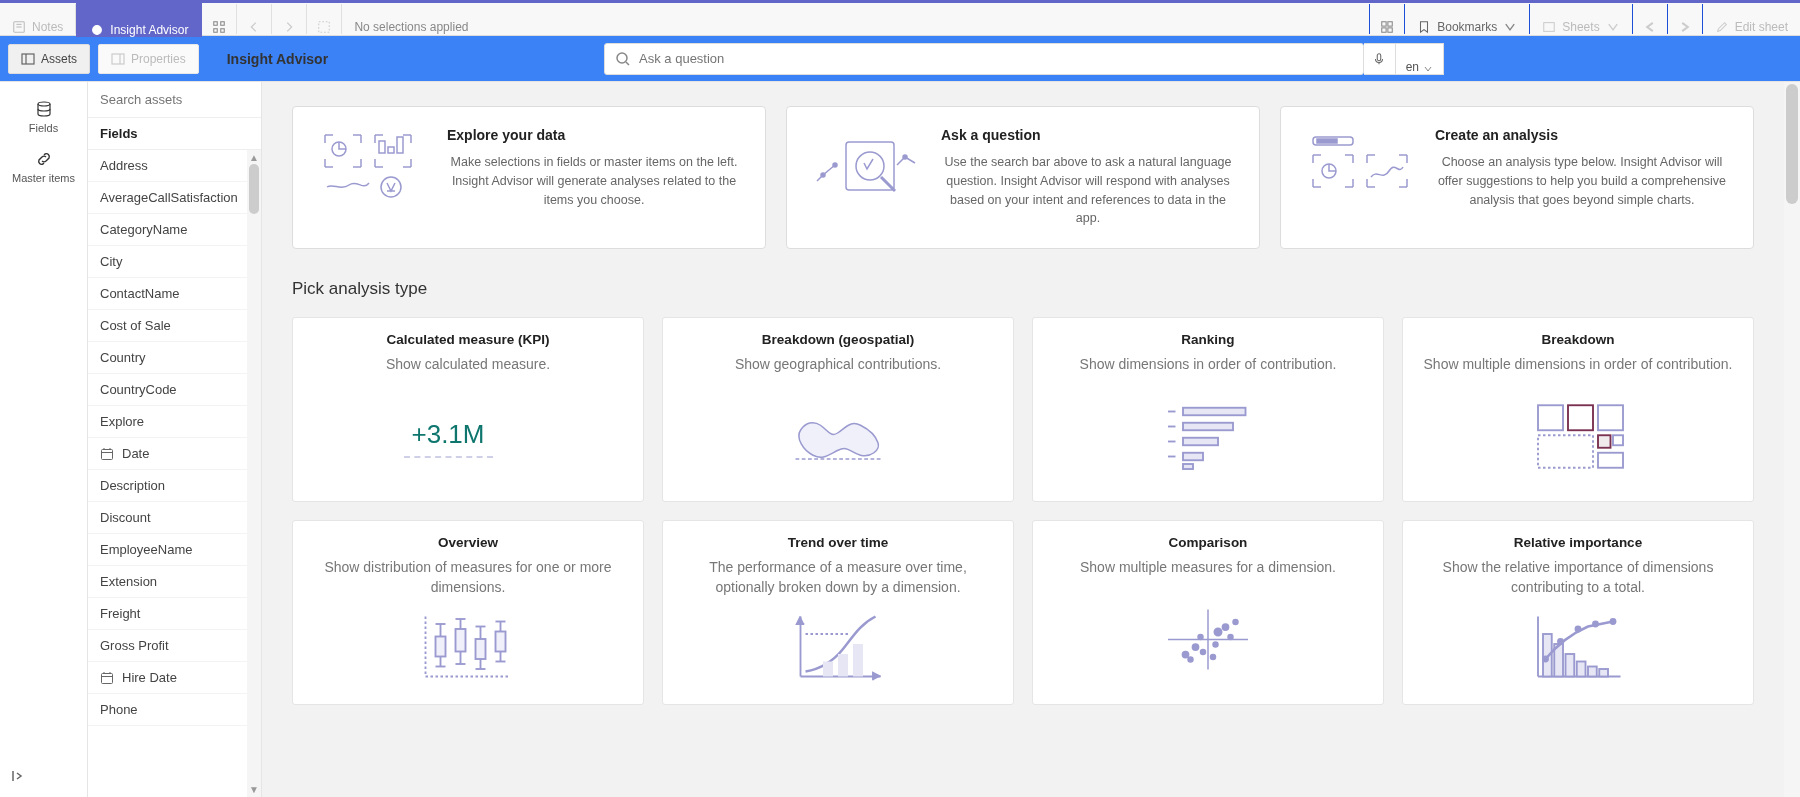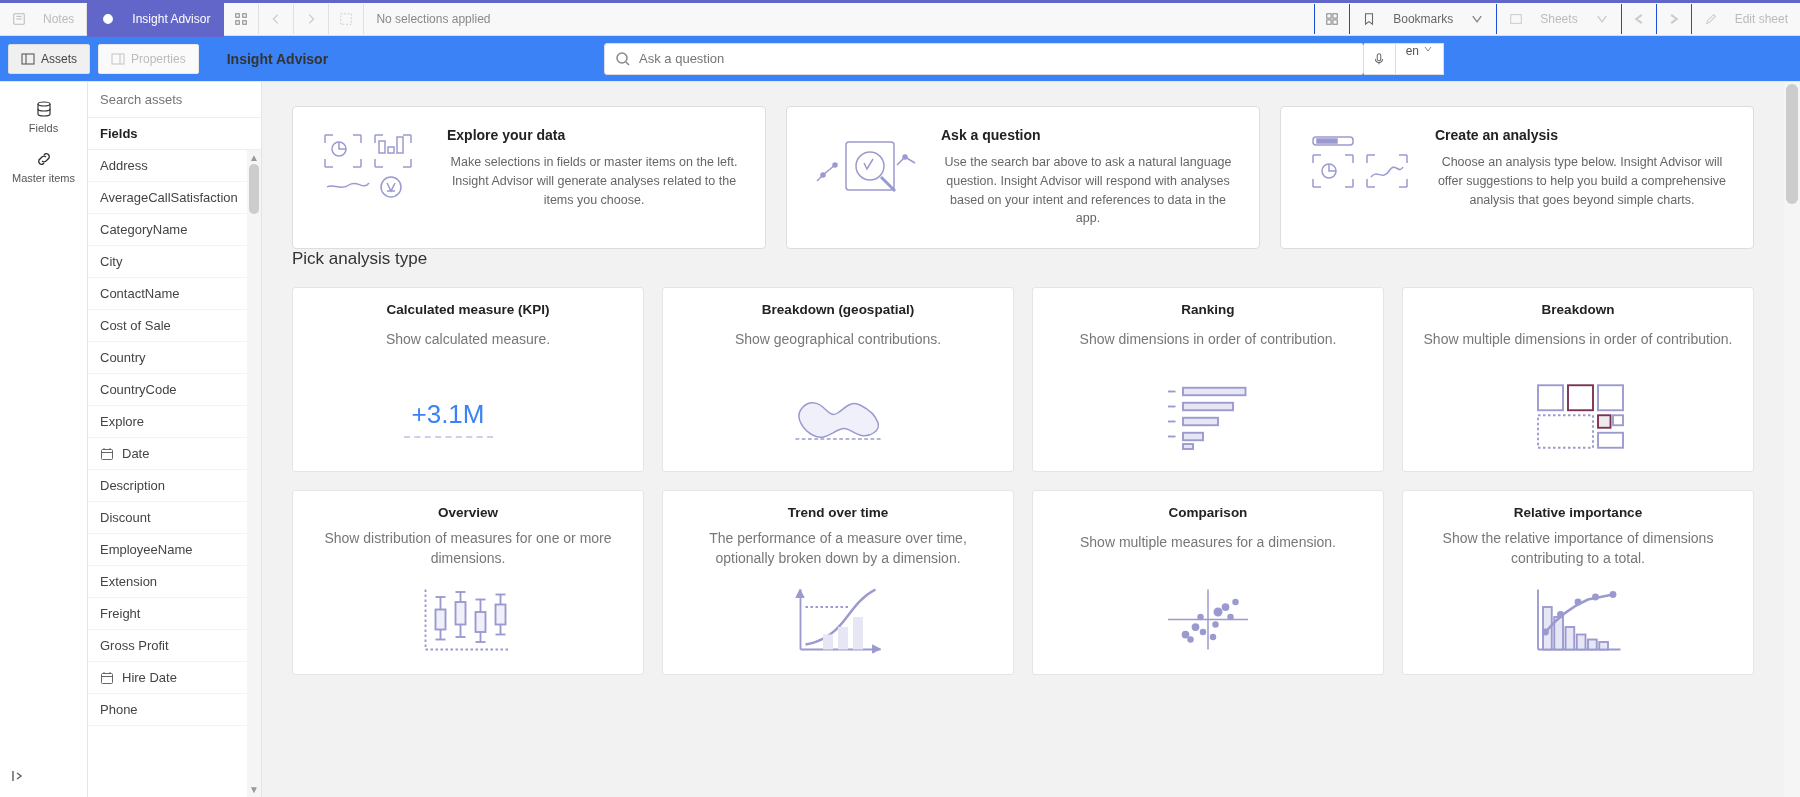"Notes" .tb-btn { align-items: center -> flex-end; gap: 17px -> 6px }
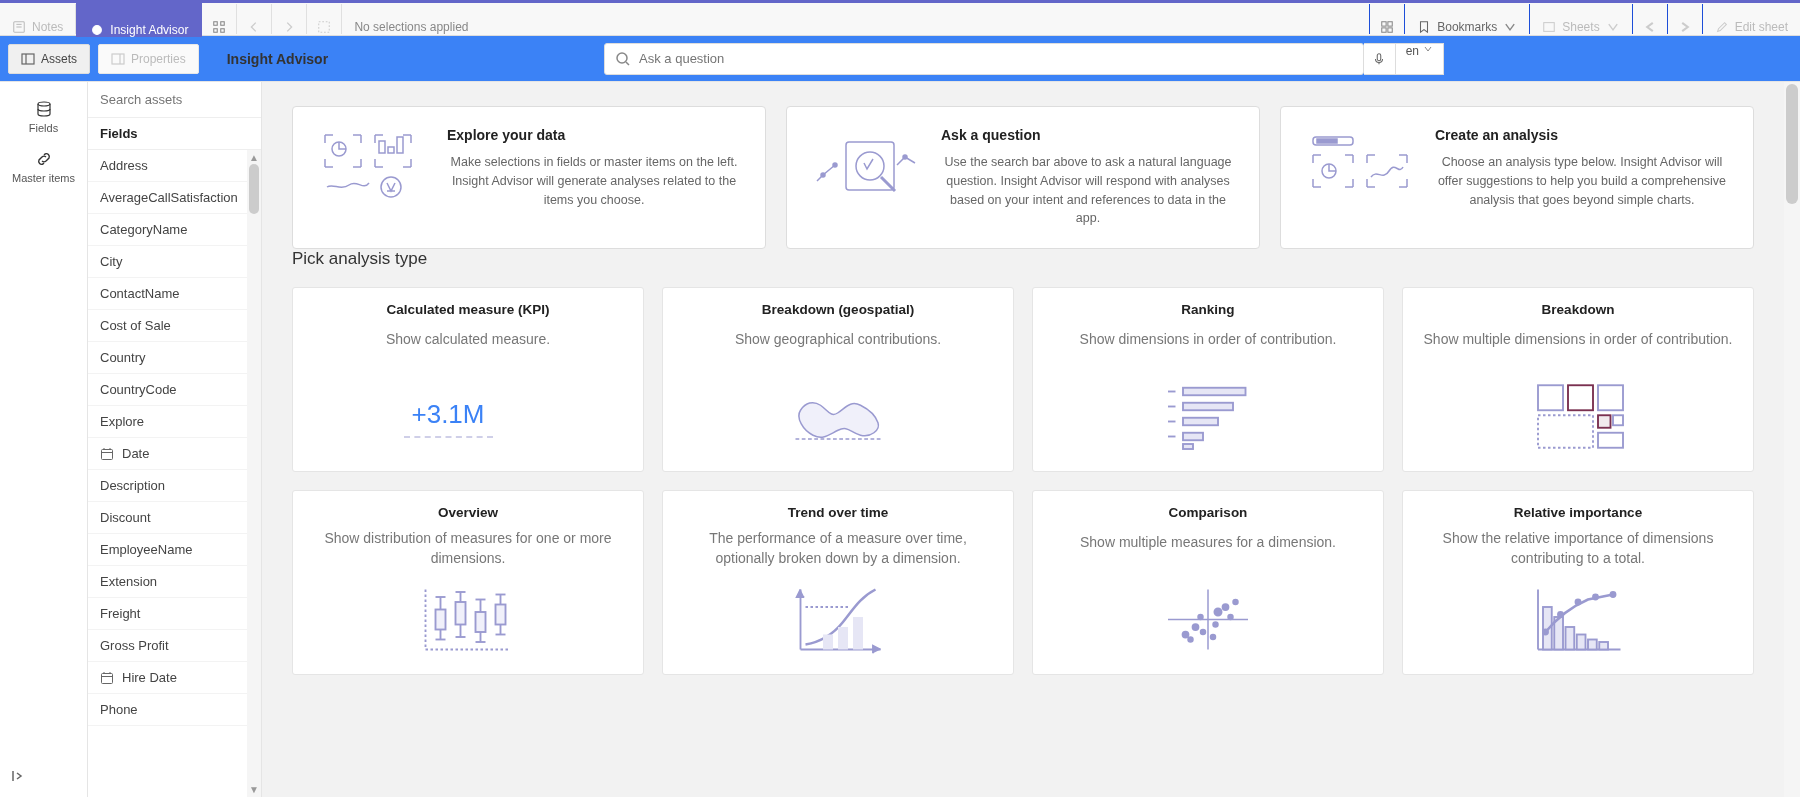"en" .lang-btn { align-items: flex-start -> flex-end }
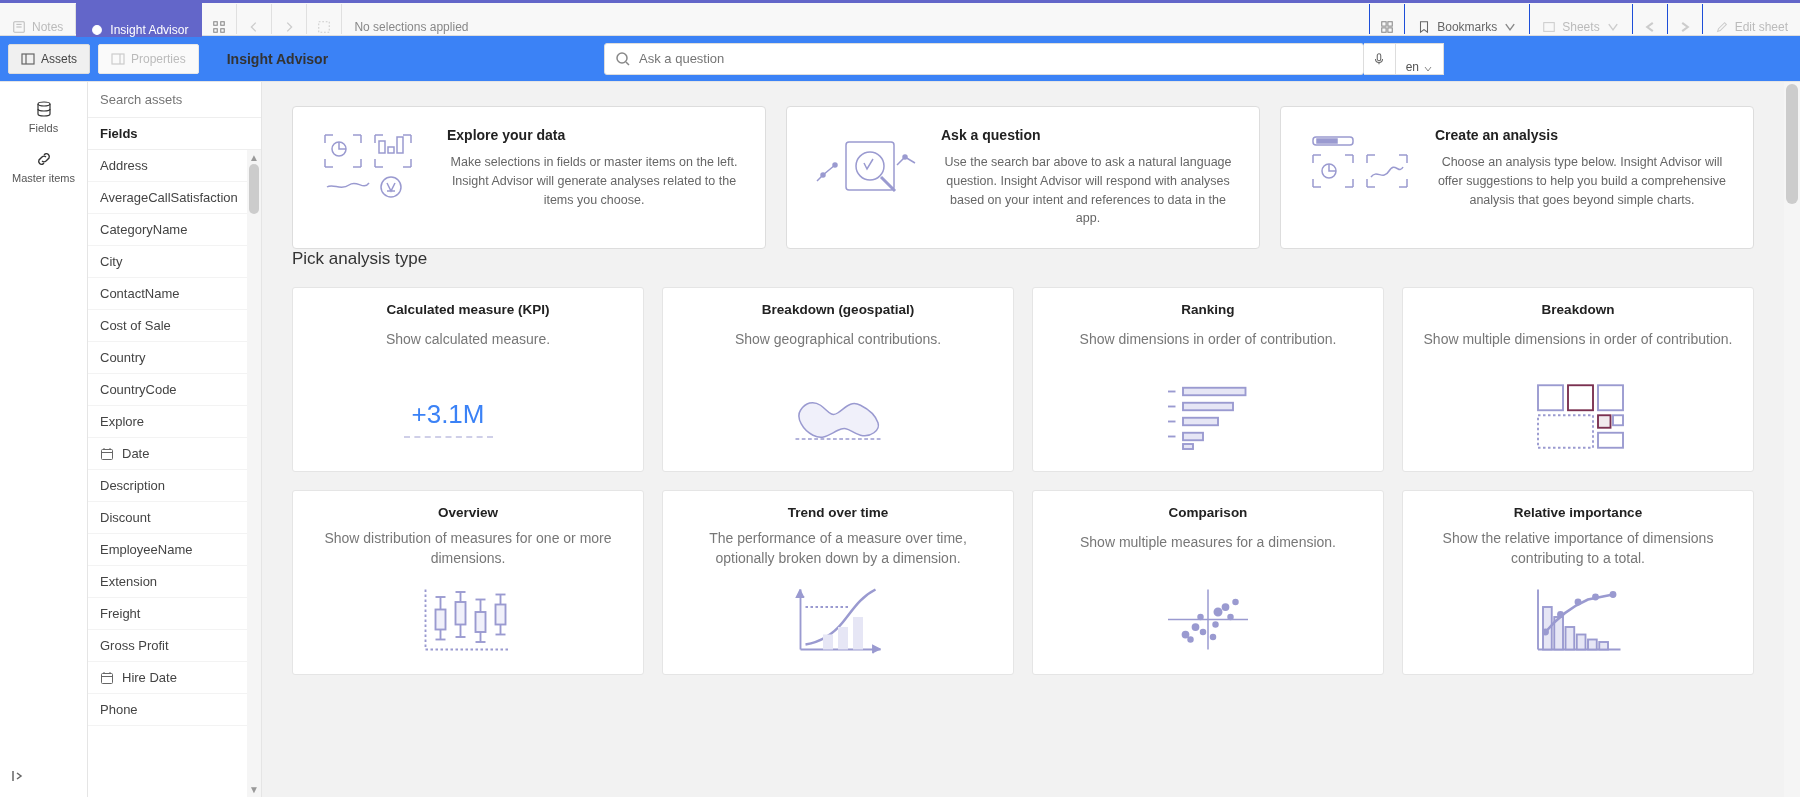"Explore your data" .intro-row { margin-bottom: none -> 30px }
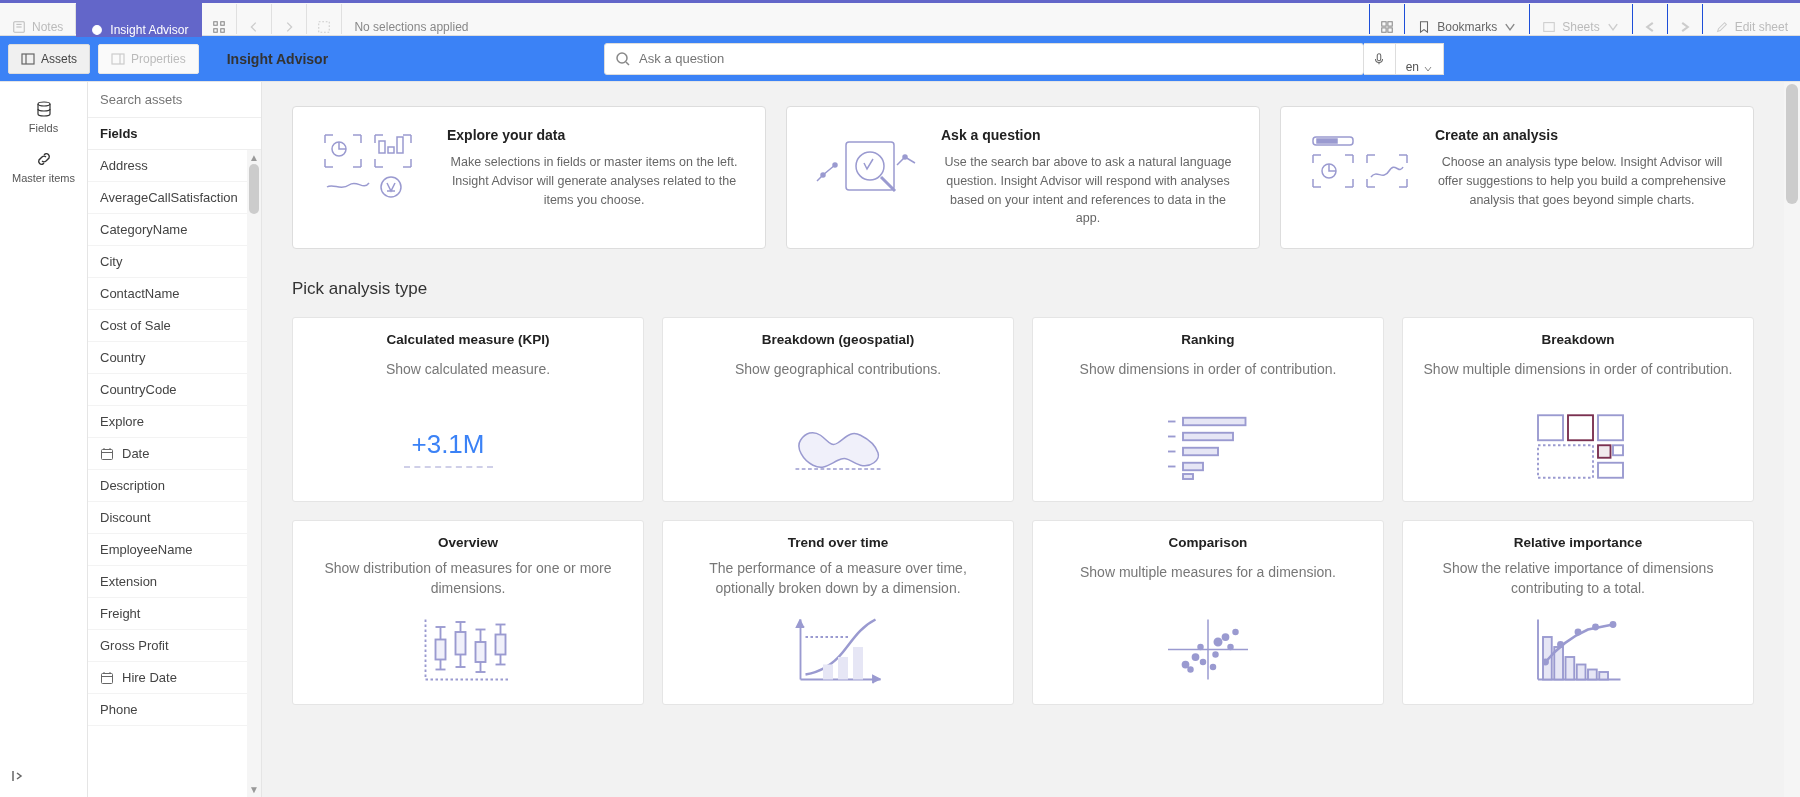"Calculated measure (KPI)" .analysis-card { justify-content: space-between -> none }
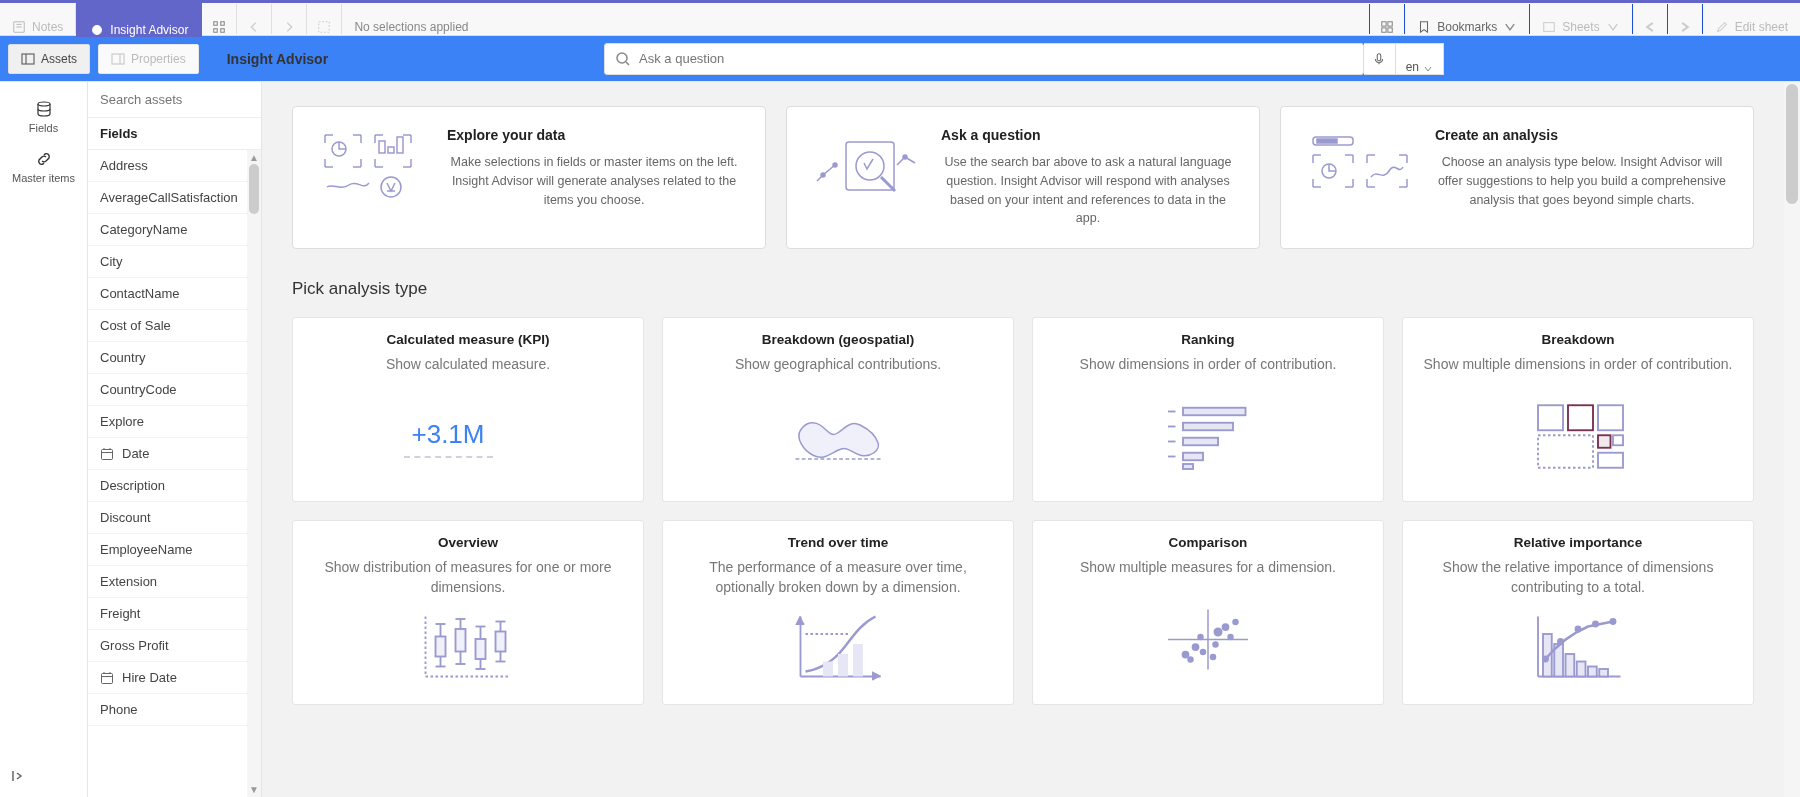"+3.1M" .kpi-text { color: #3b82f6 -> #0f766e }
